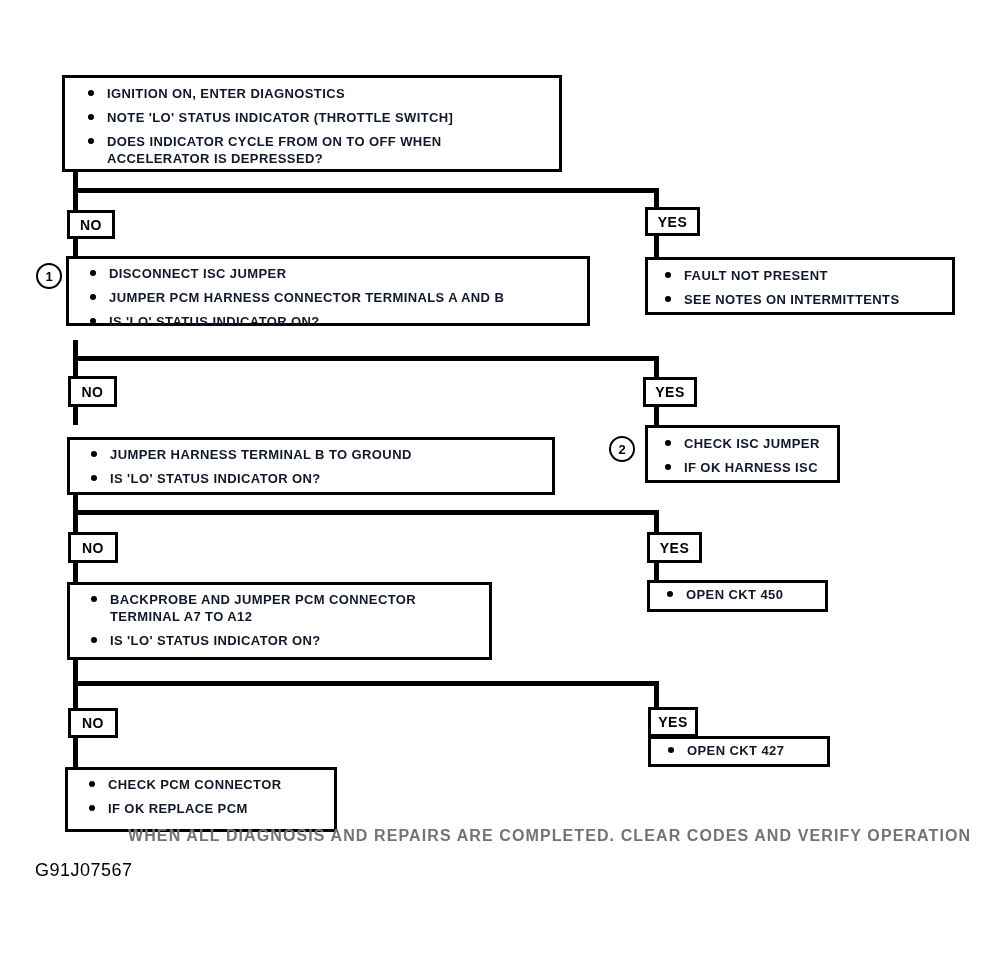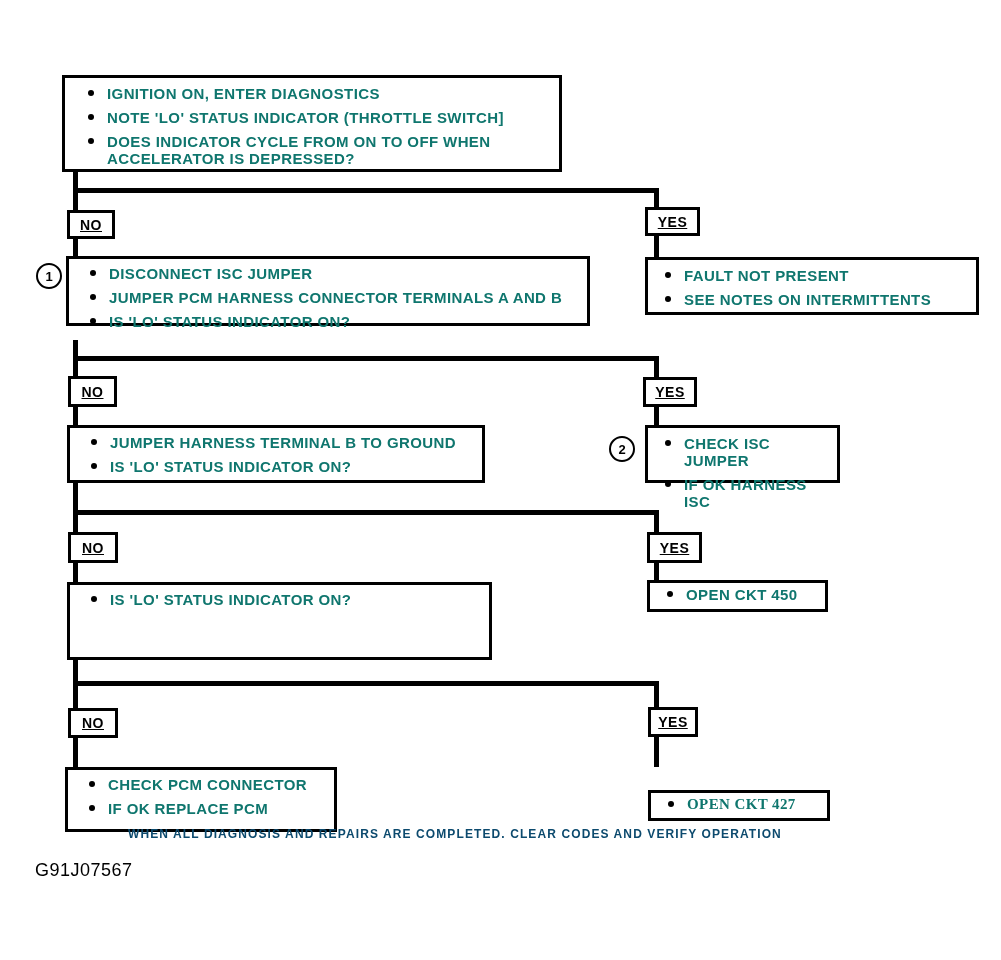"IGNITION ON, ENTER DIAGNOSTICS" .txt { color: #0f766e -> #0f172a; font-size: 15px -> 13px }
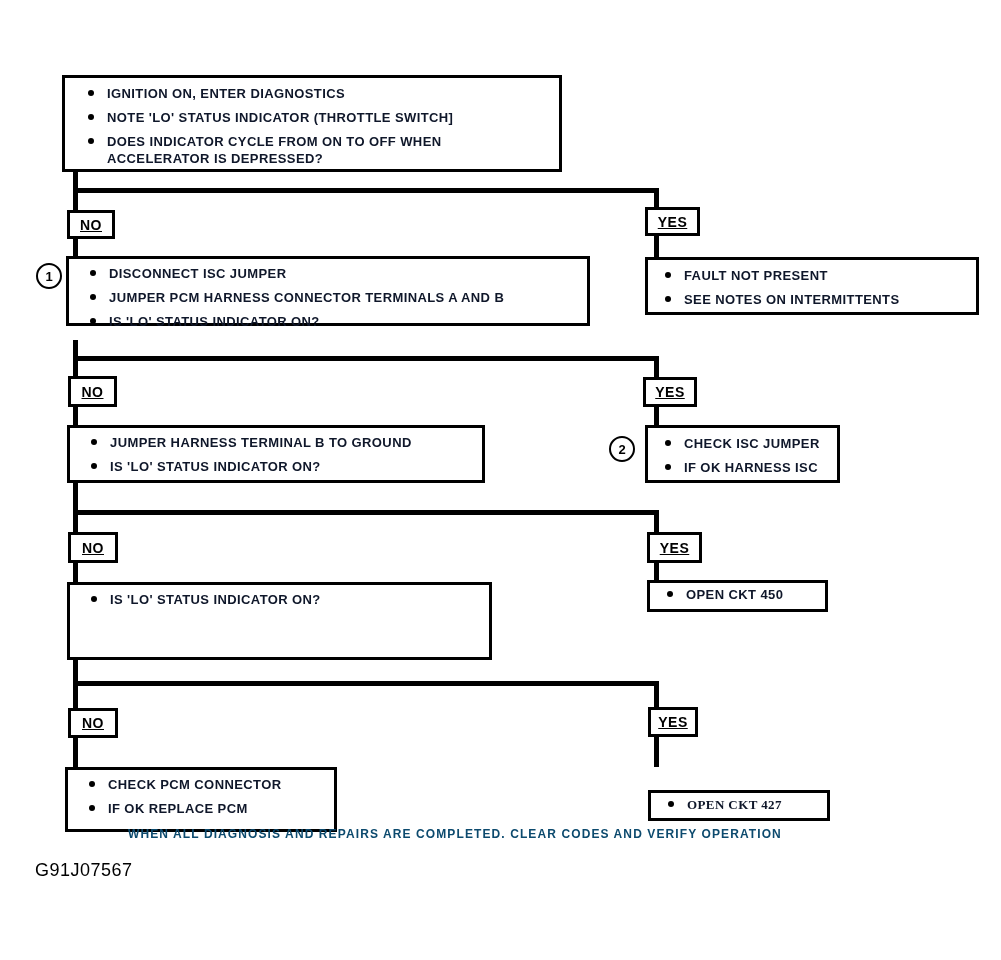"NO" .tag { text-decoration: underline -> none }
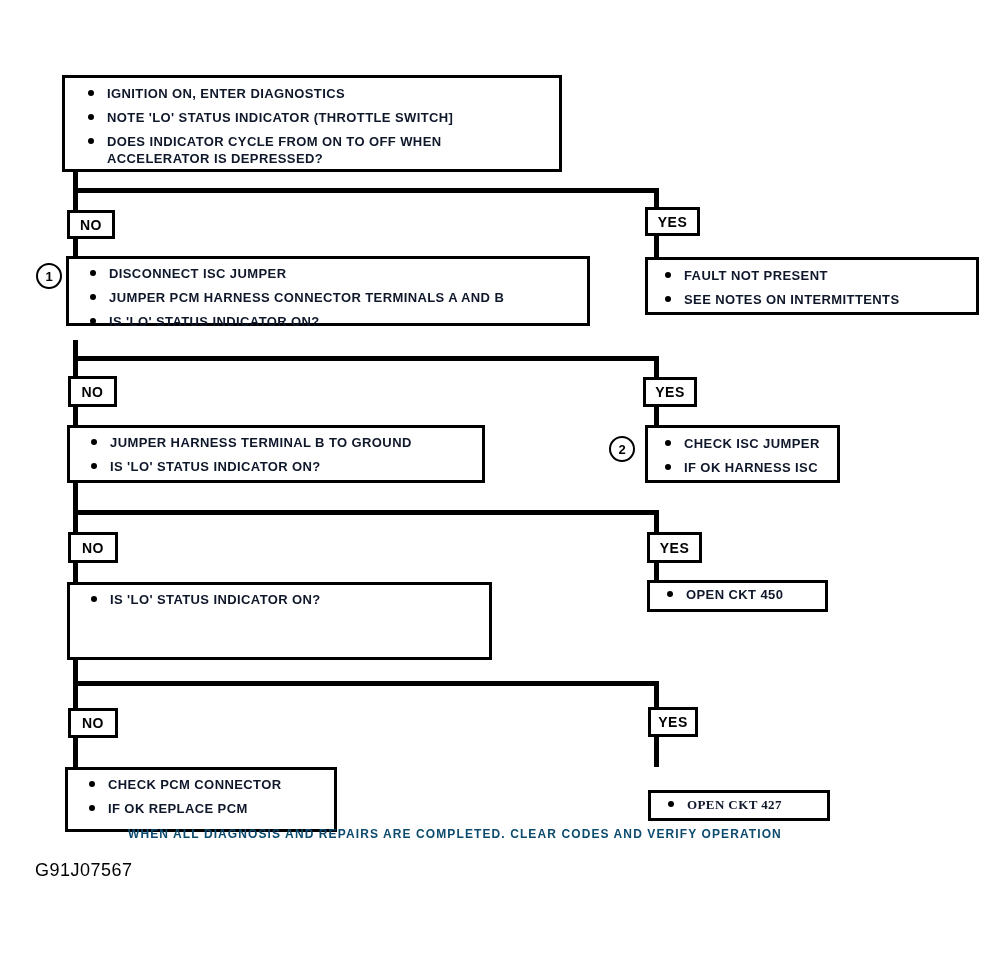"FAULT NOT PRESENT" div.flow-box { width: 334px -> 310px }
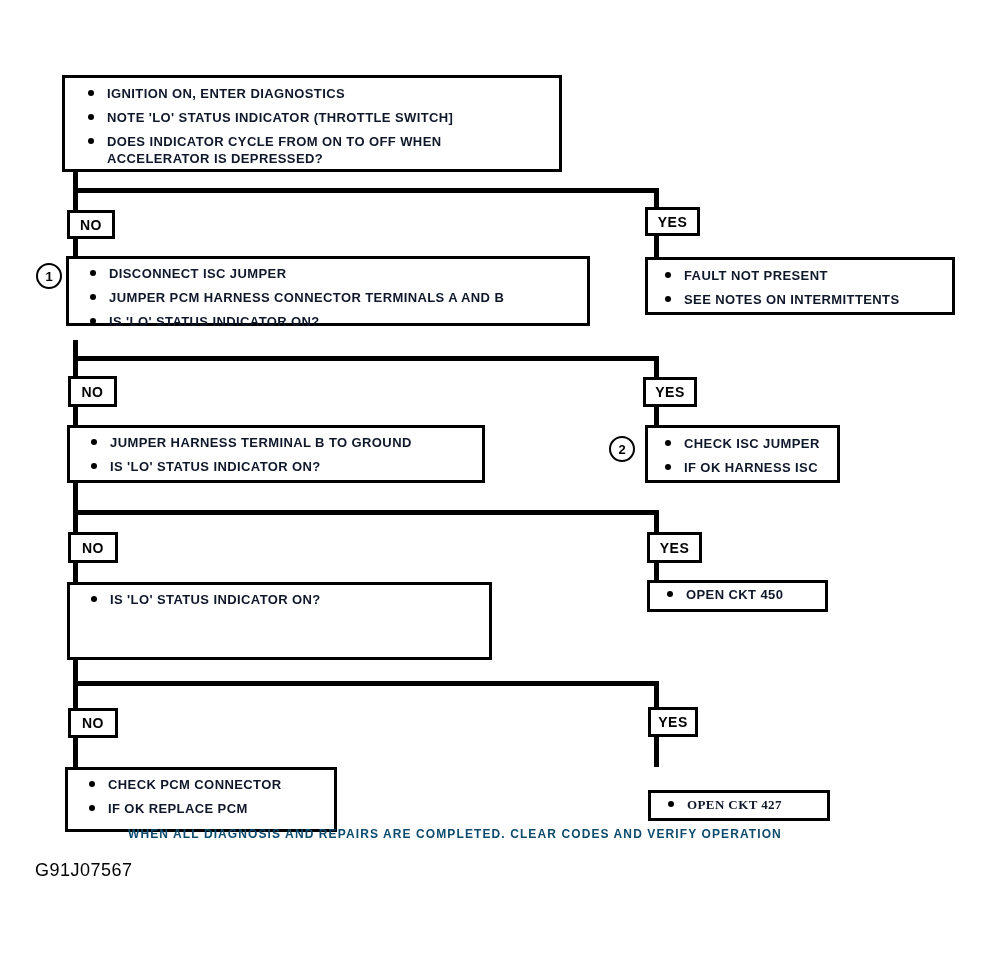"JUMPER HARNESS TERMINAL B TO" div.flow-box { top: 425px -> 437px; width: 418px -> 488px }
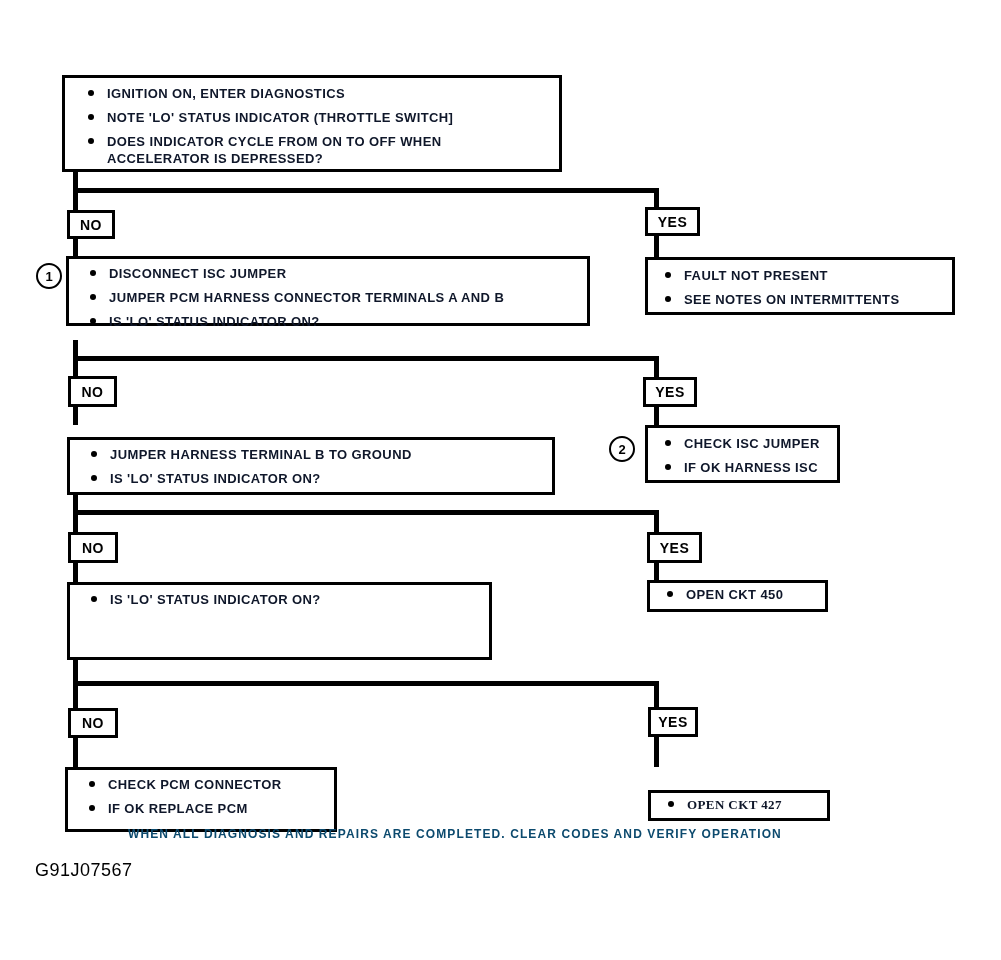"BACKPROBE AND JUMPER PCM CONNECTOR" div.flow-item { html: none -> <div> <span></span> <span>BACKPROBE AND JUMPER PCM CONNECTOR TERMINAL A7 TO A12</span> </div> }
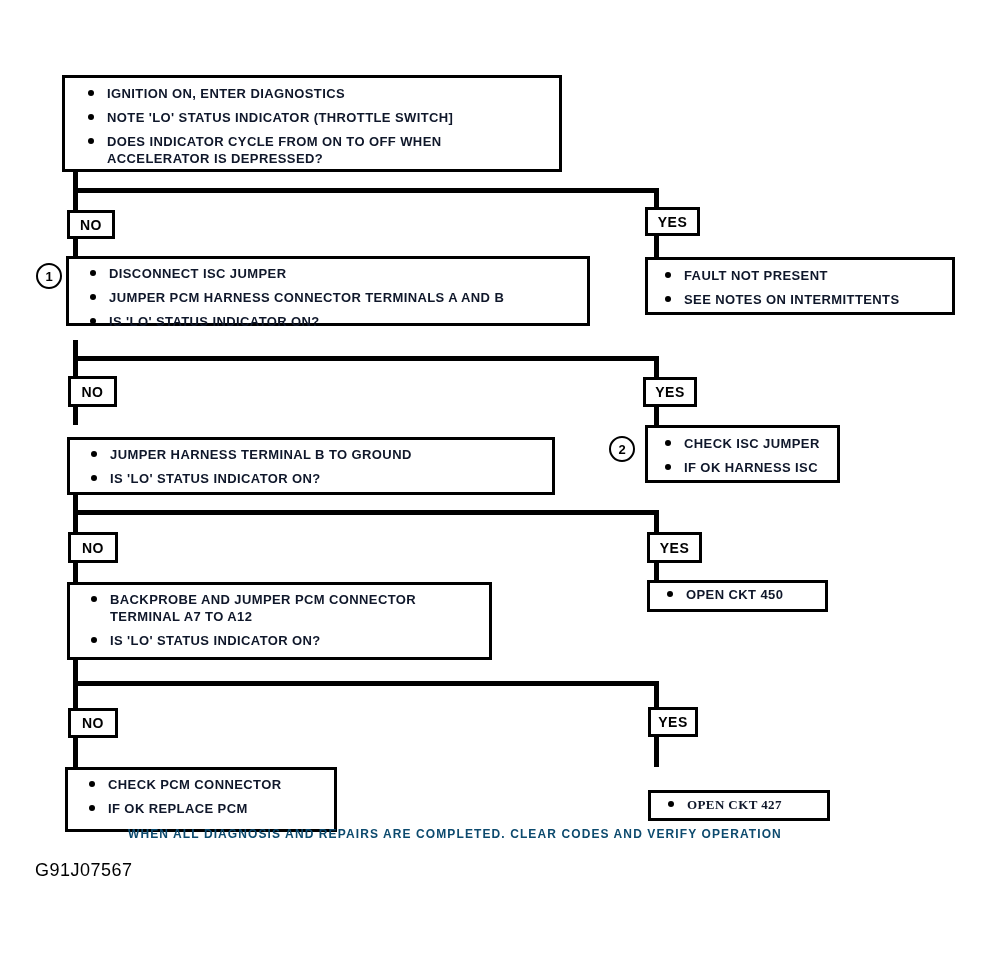"OPEN CKT 427" div.flow-box { font-family: Liberation Serif, serif -> none; top: 790px -> 736px }
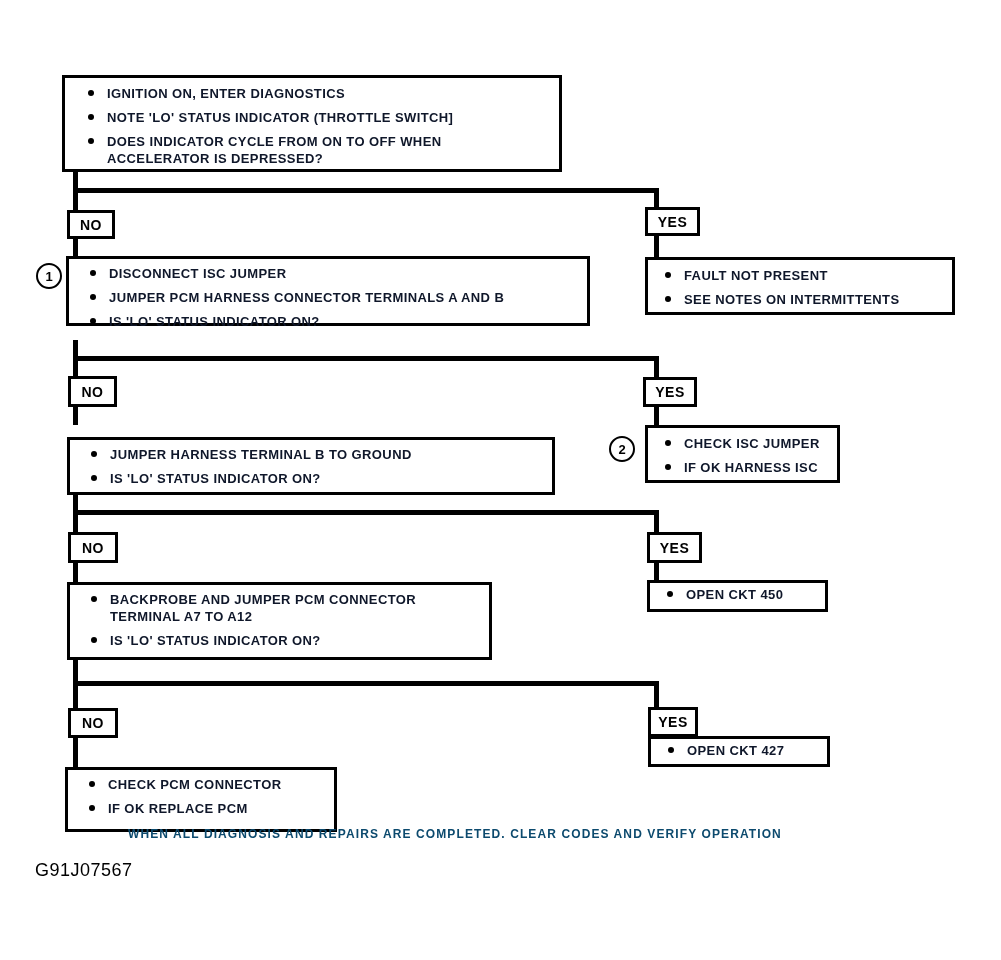"WHEN ALL DIAGNOSIS AND REPAIRS" .footer-note { color: #0c4a6e -> #737373; font-size: 12px -> 16px }
